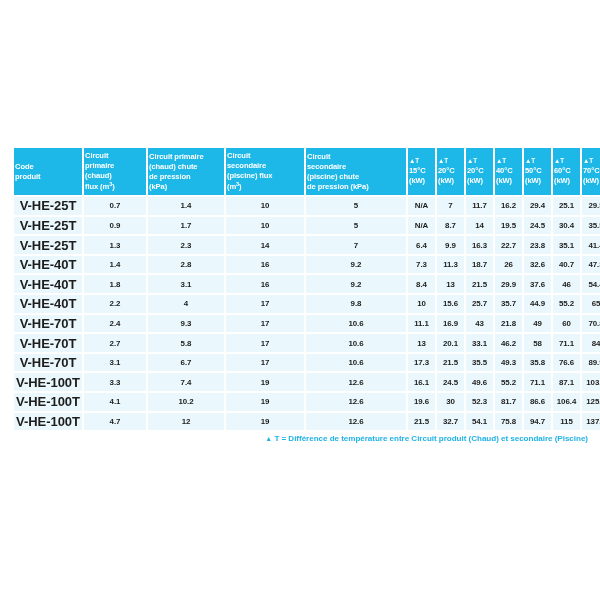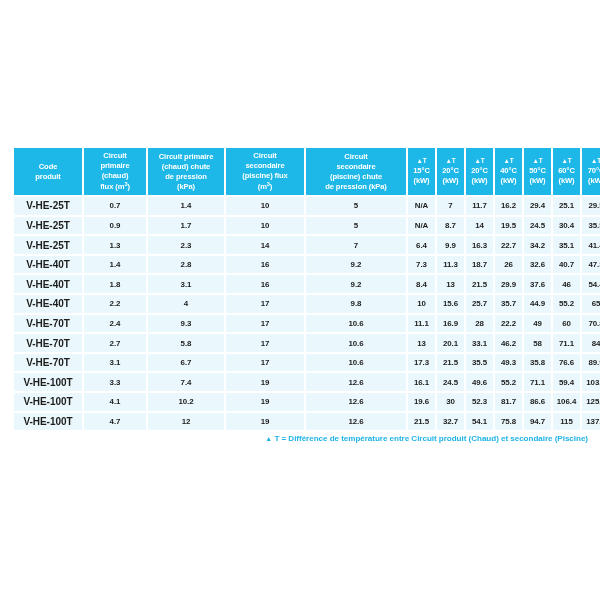"Circuit" table.spec th { text-align: center -> left }
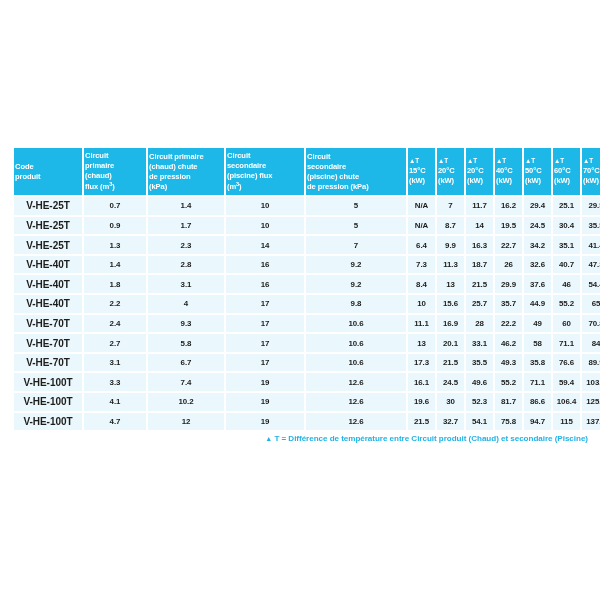"V-HE-25T" table.spec td.code { font-size: 10px -> 13px }
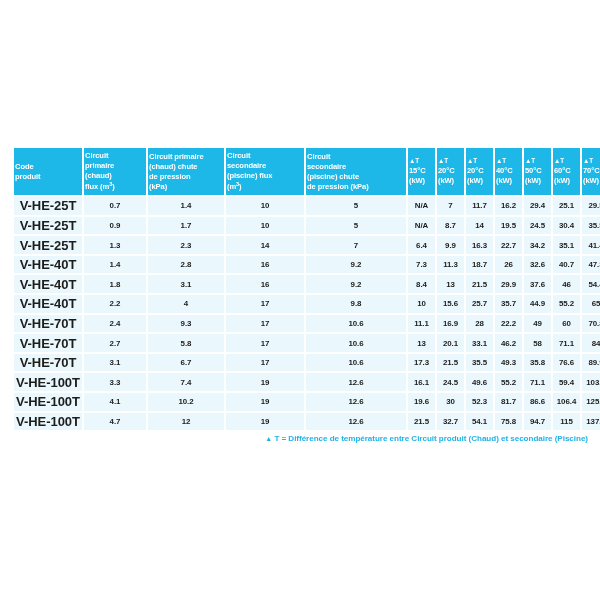"34.2" td { text: 34.2 -> 23.8 }
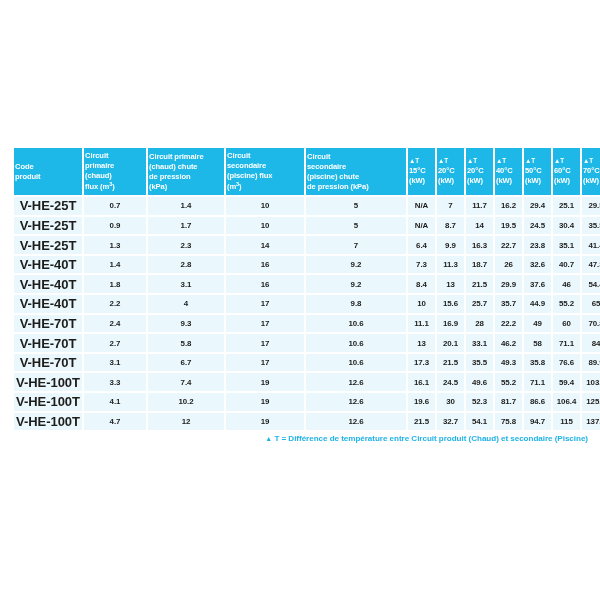"28" td { text: 28 -> 43 }
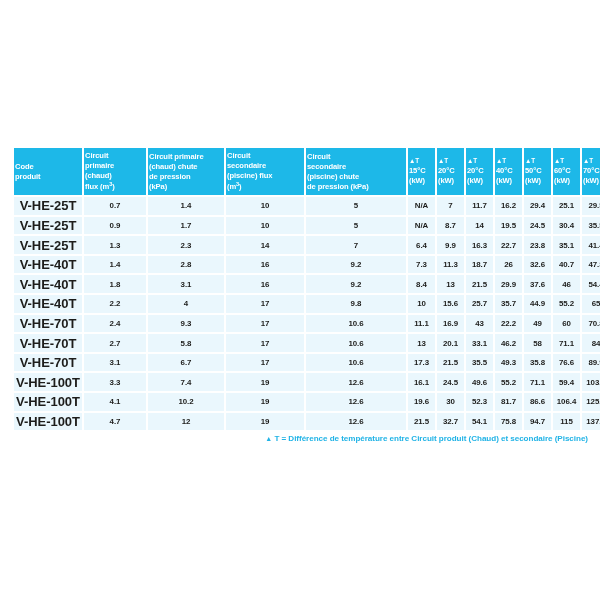"22.2" td { text: 22.2 -> 21.8 }
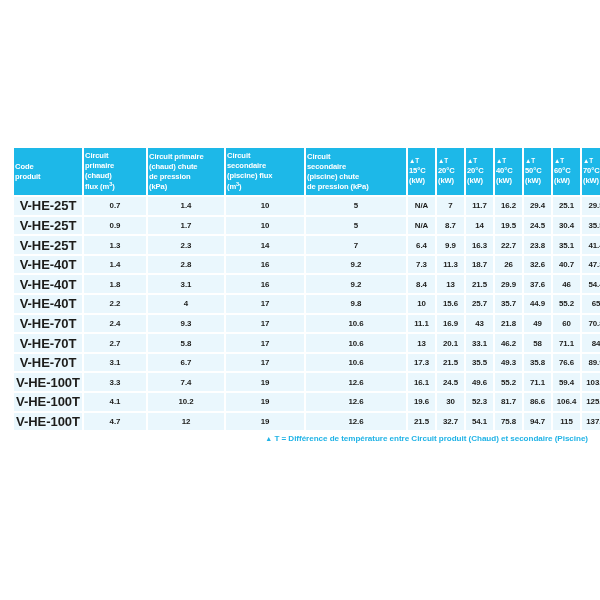"59.4" td { text: 59.4 -> 87.1 }
